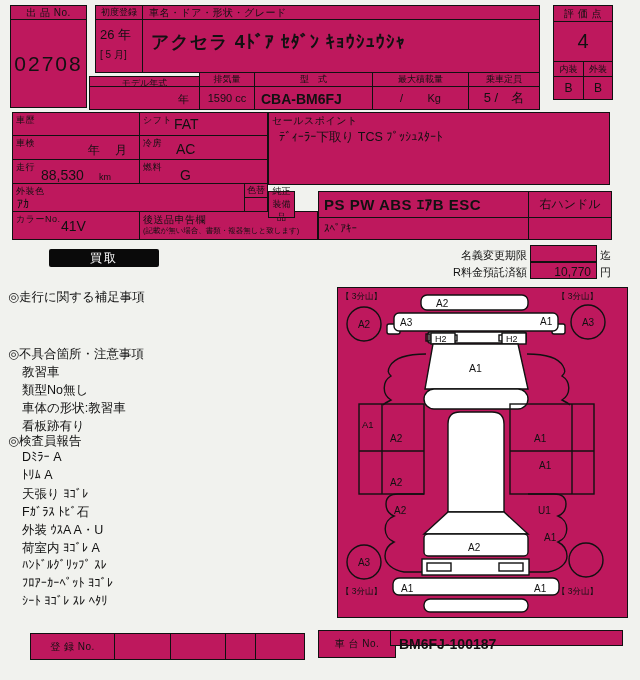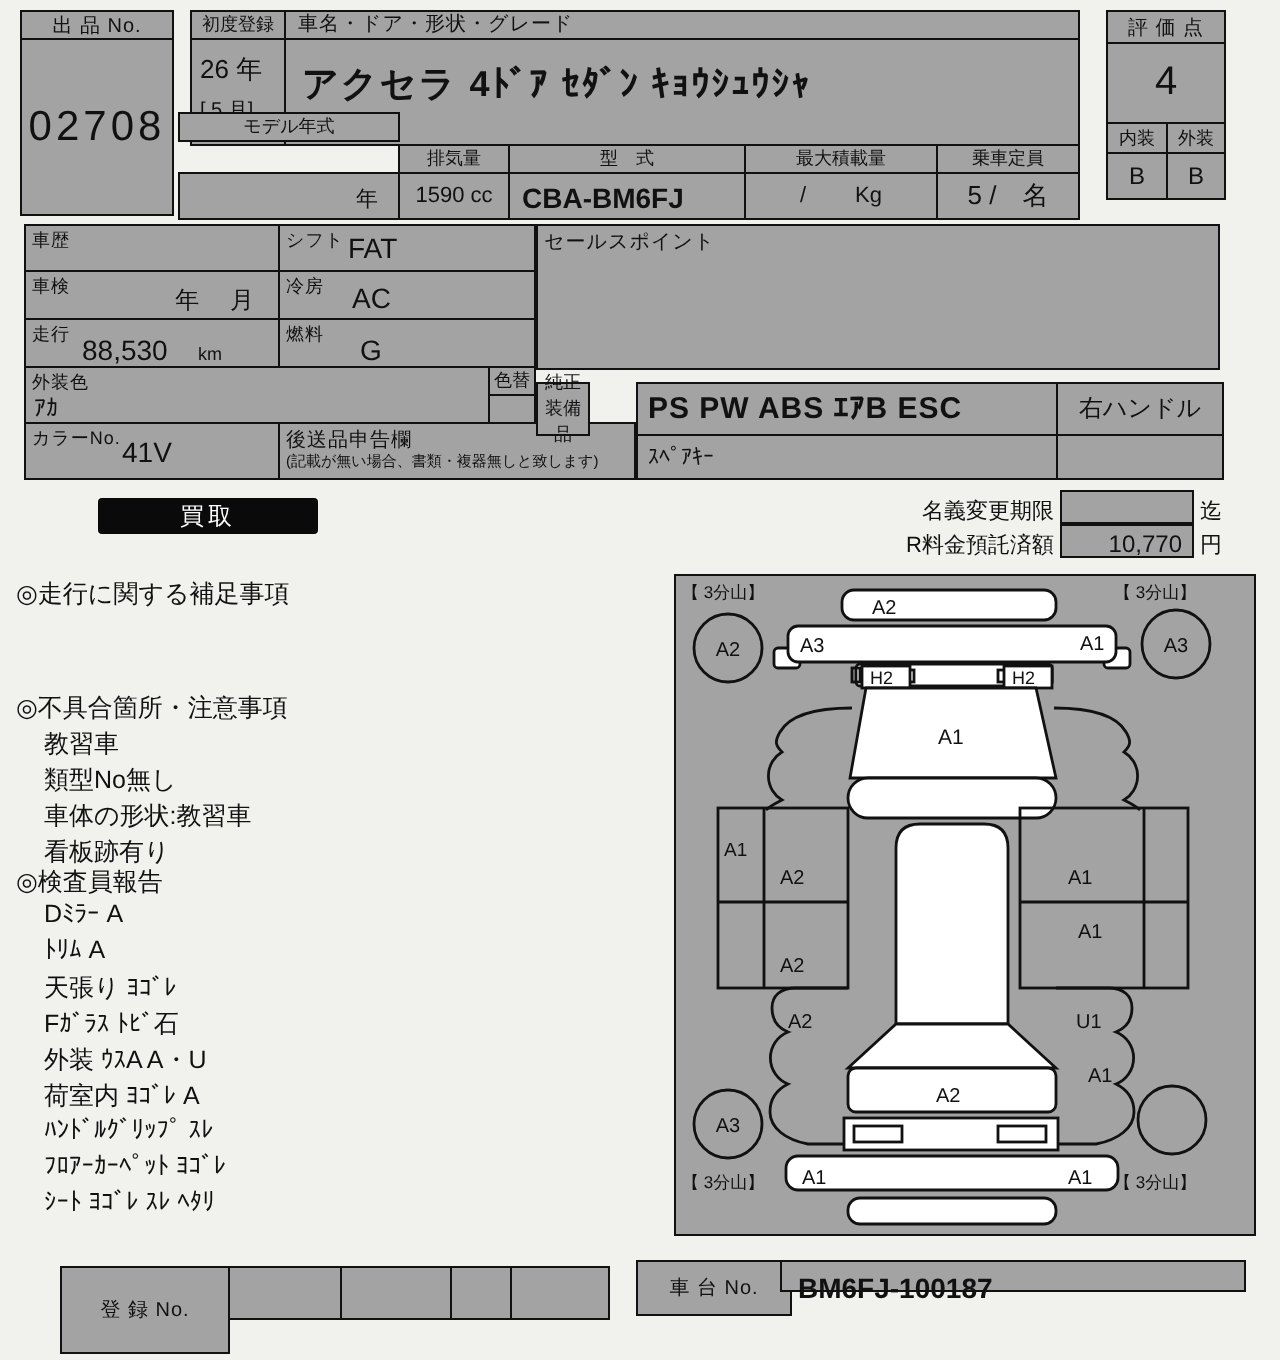"出 品 No." .box { background: #a3a3a3 -> #be185d }
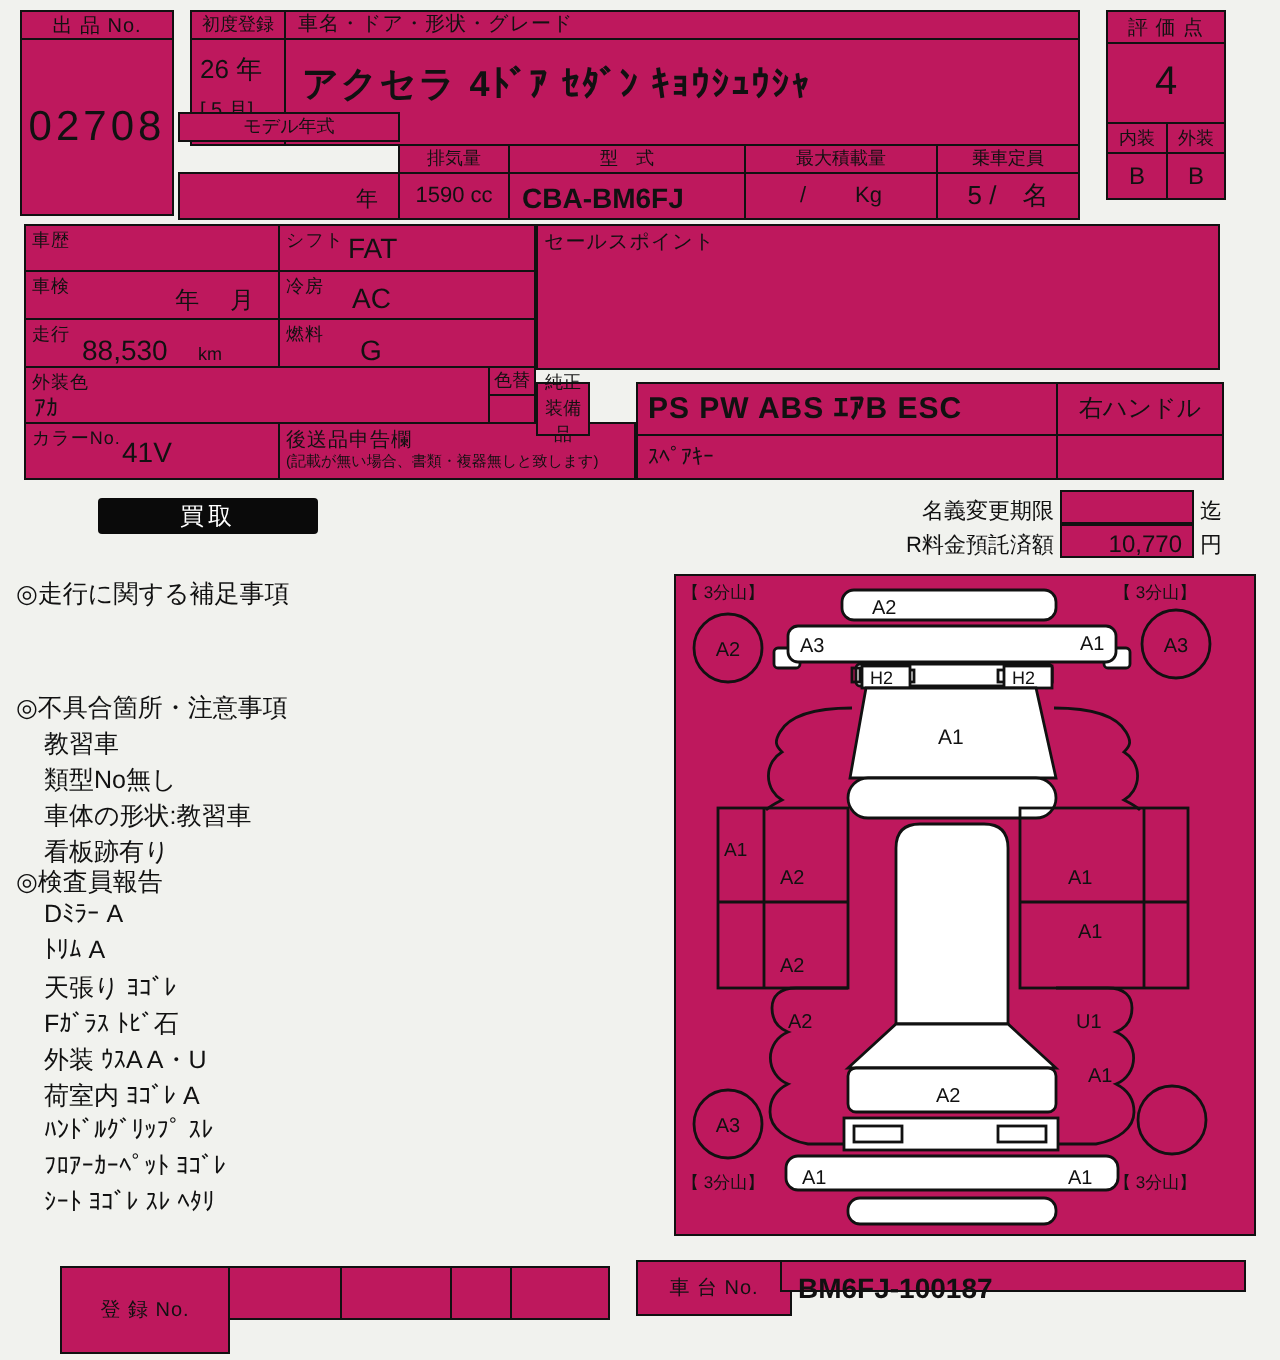"モデル年式" div.box { top: 56px -> 76px }
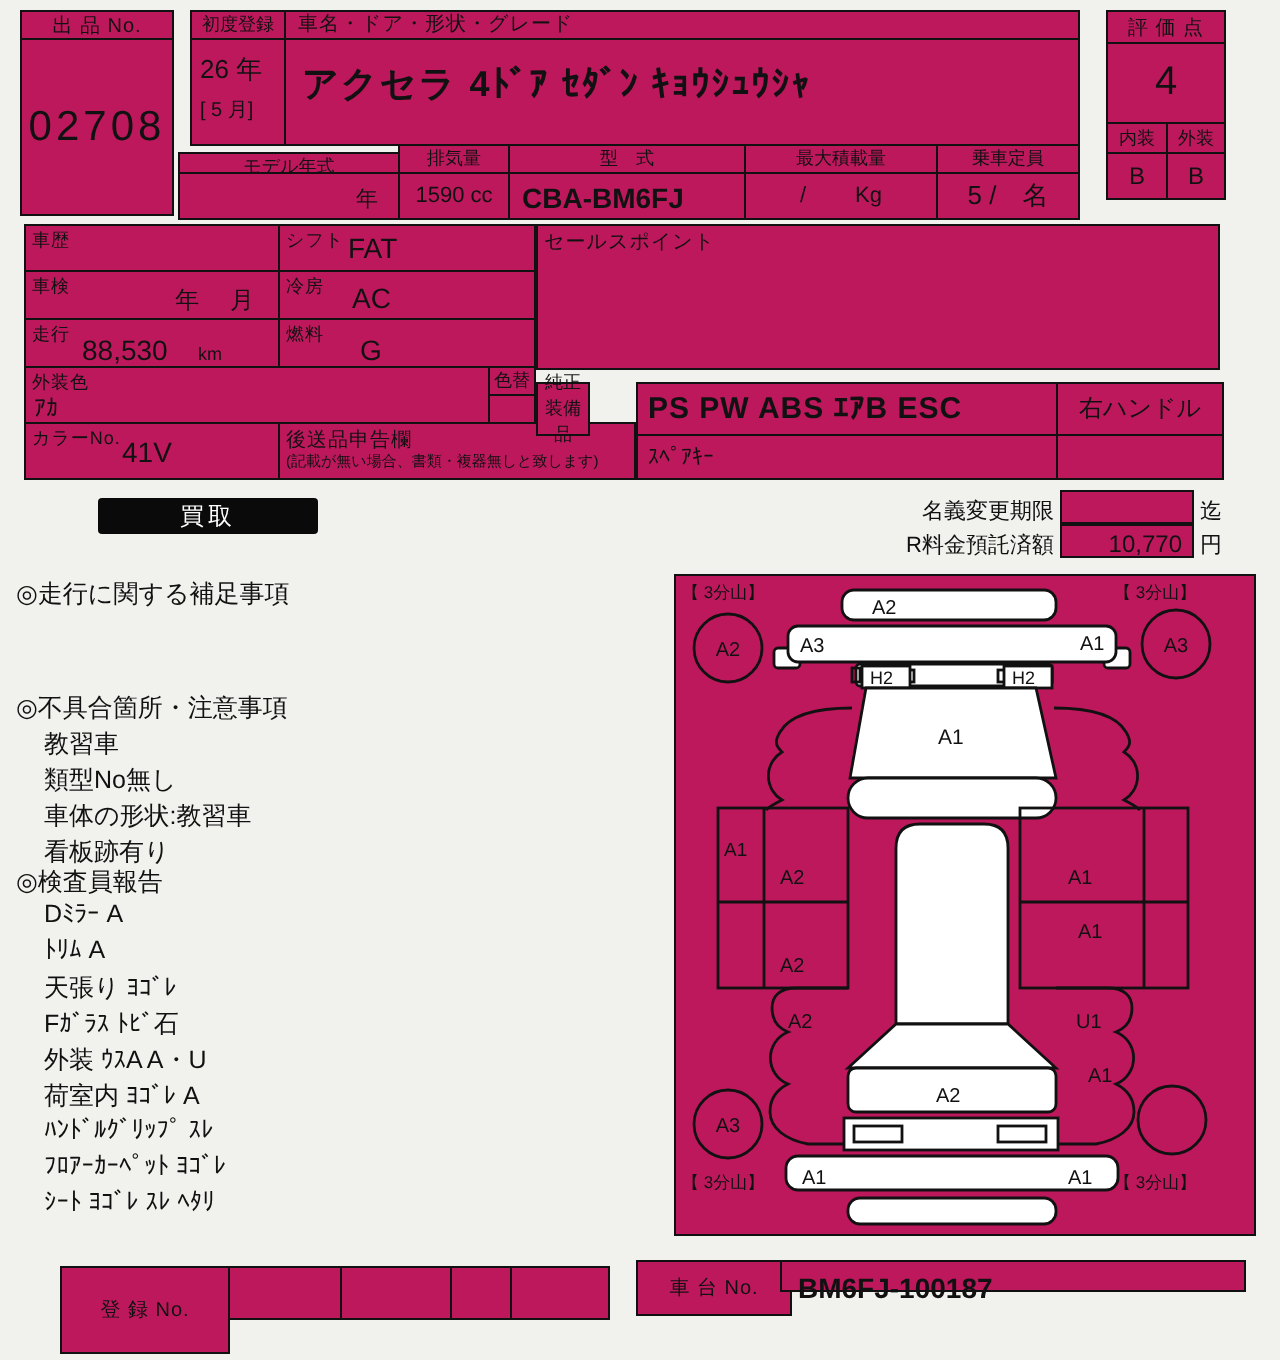"ﾃﾞｨｰﾗｰ下取り TCS ﾌﾟｯｼｭｽﾀｰﾄ" div.txt { html: none -> <div>ﾃﾞｨｰﾗｰ下取り TCS ﾌﾟｯｼｭｽﾀｰﾄ</div> }
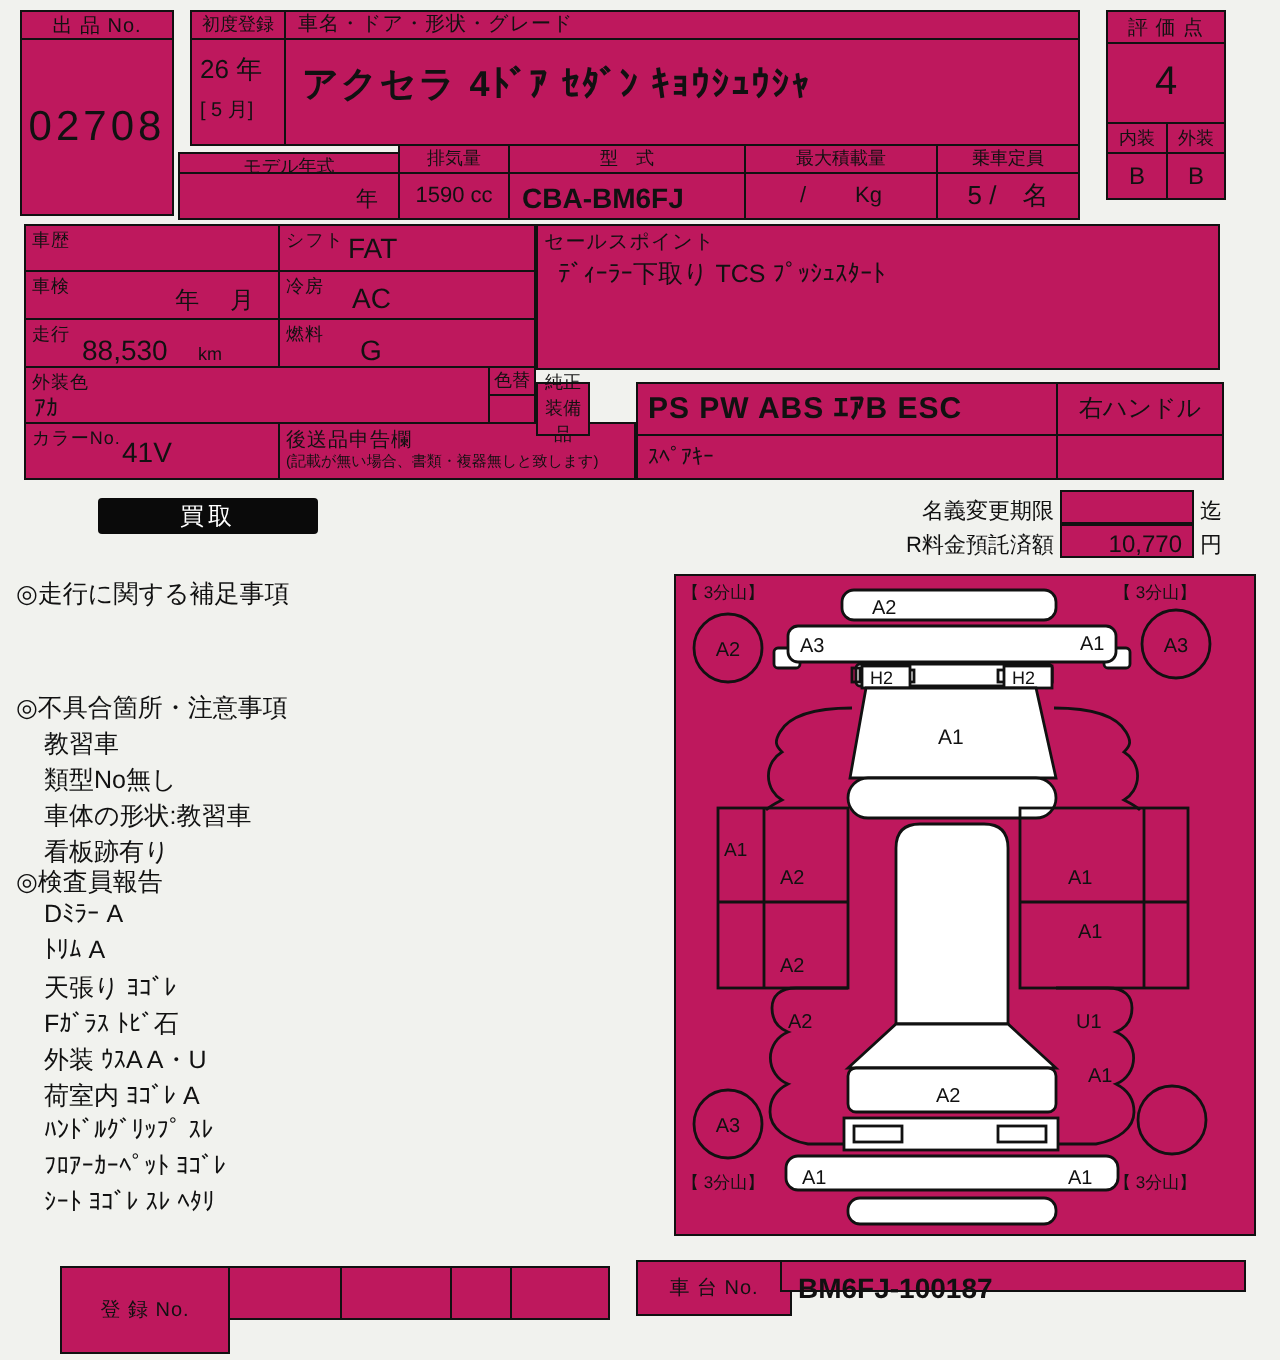"登 録 No." div.box { height: 44px -> 27px }
